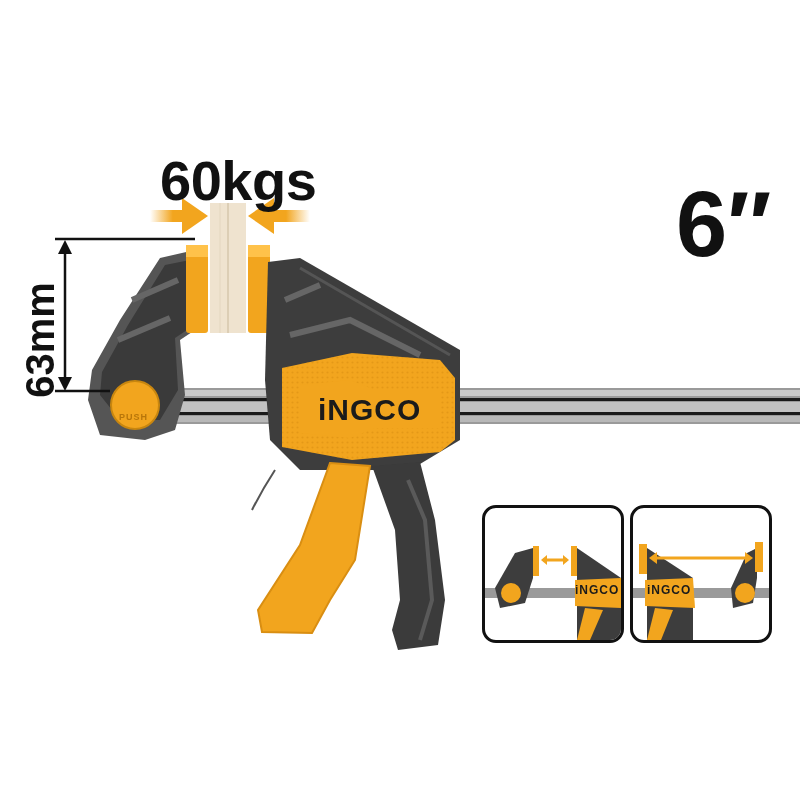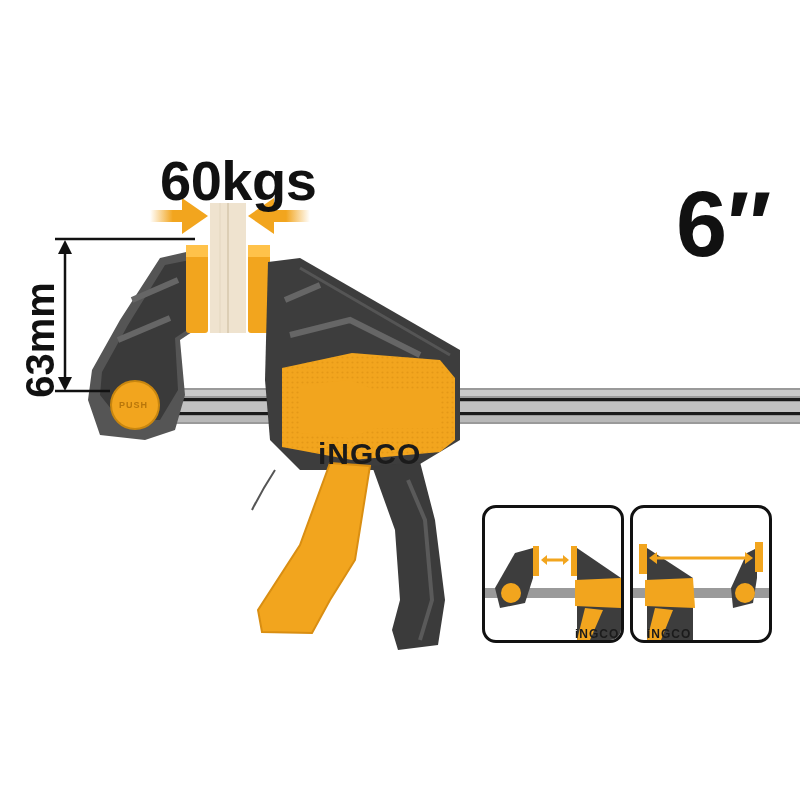"PUSH" .push { margin-top: none -> 12px }
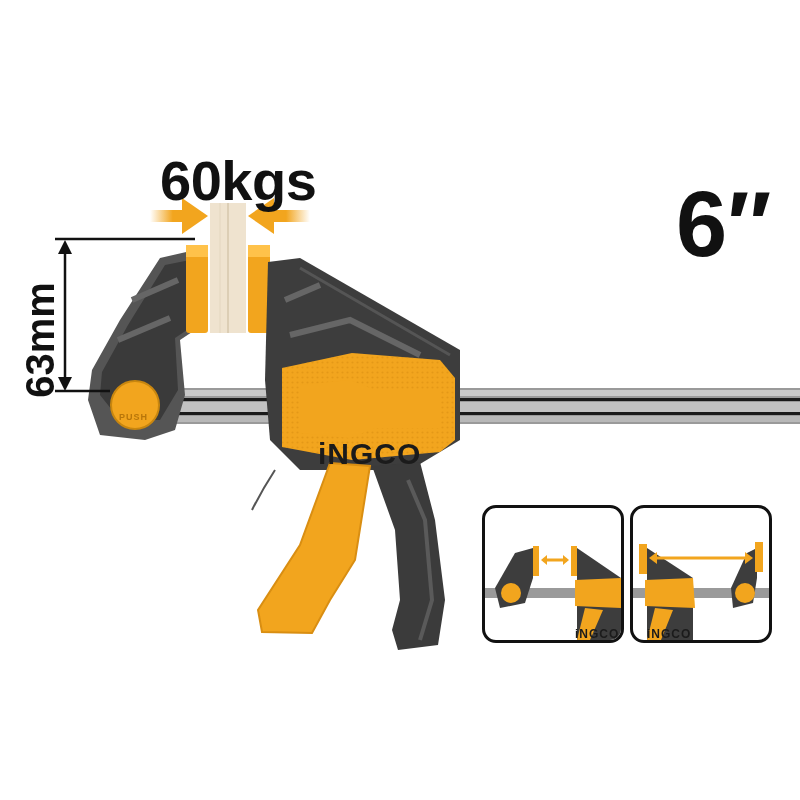"iNGCO" .brand { margin-top: 44px -> none }
